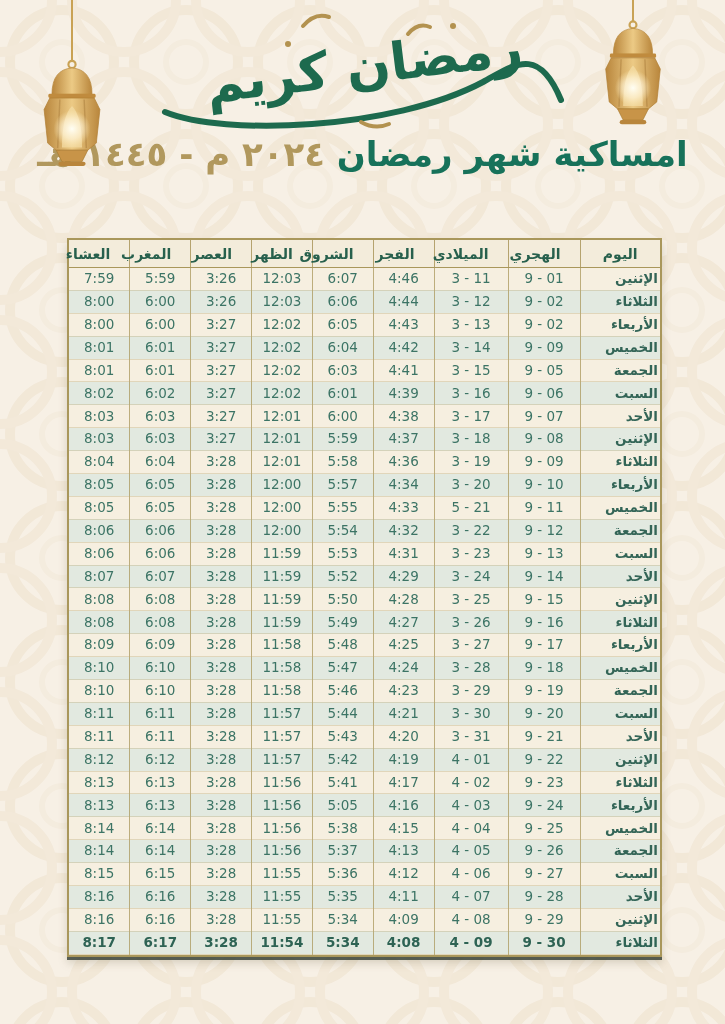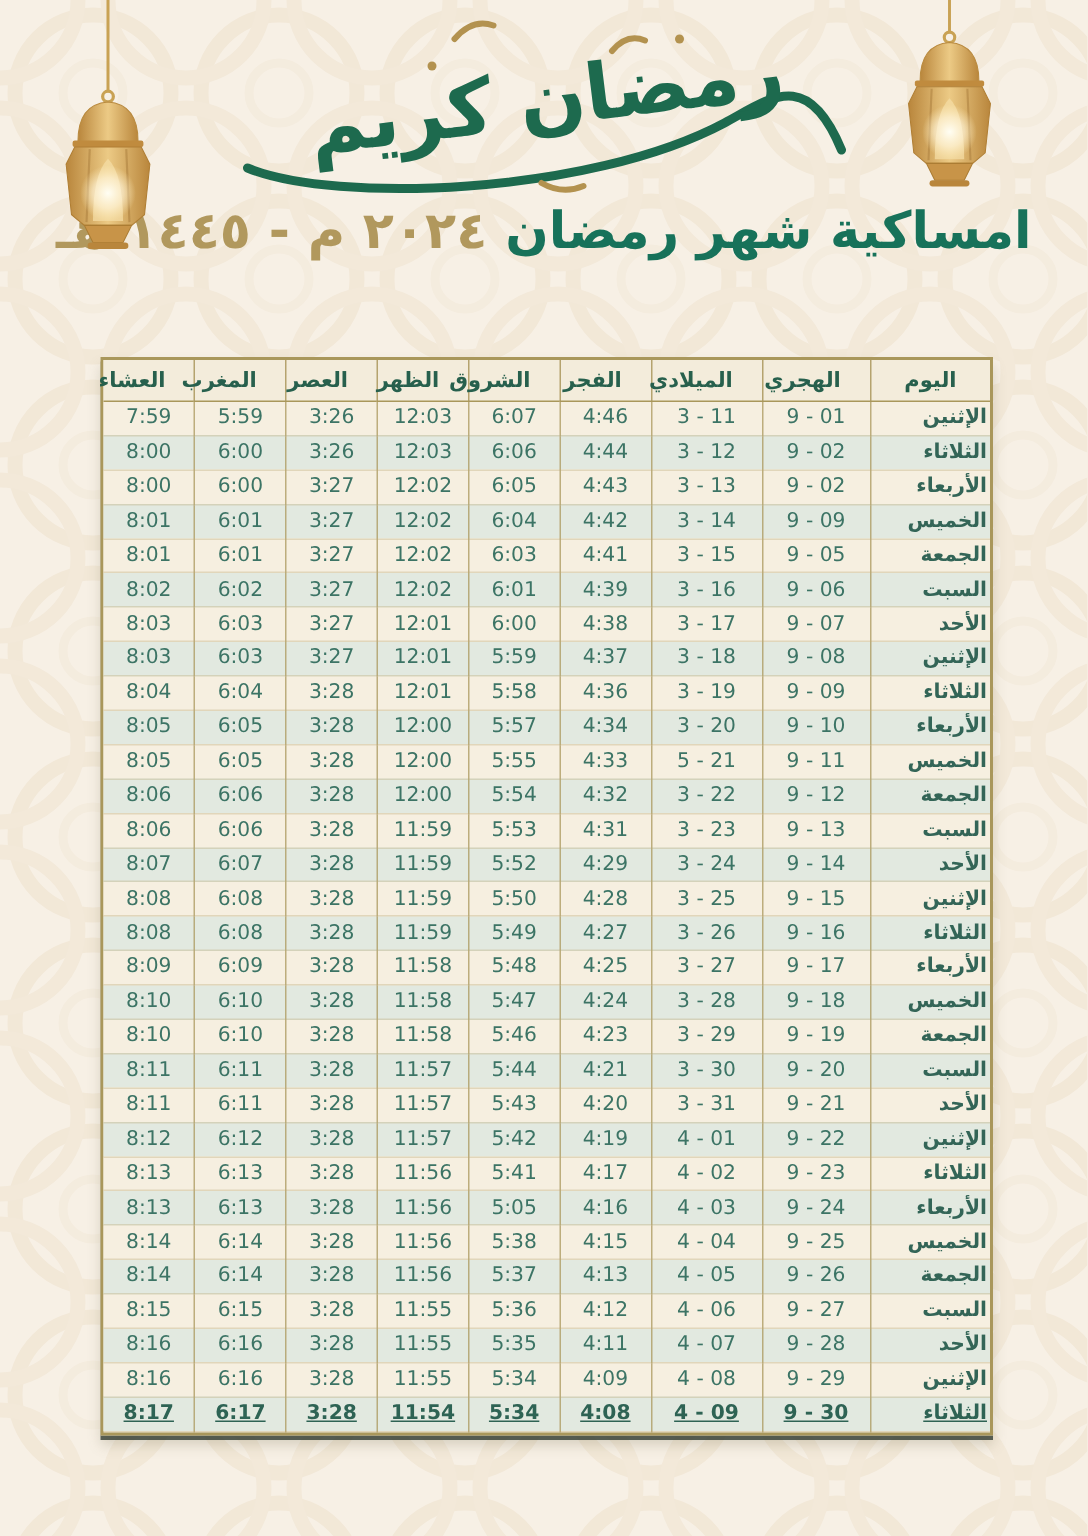"8:17" tbody tr.last td { text-decoration: underline -> none }
